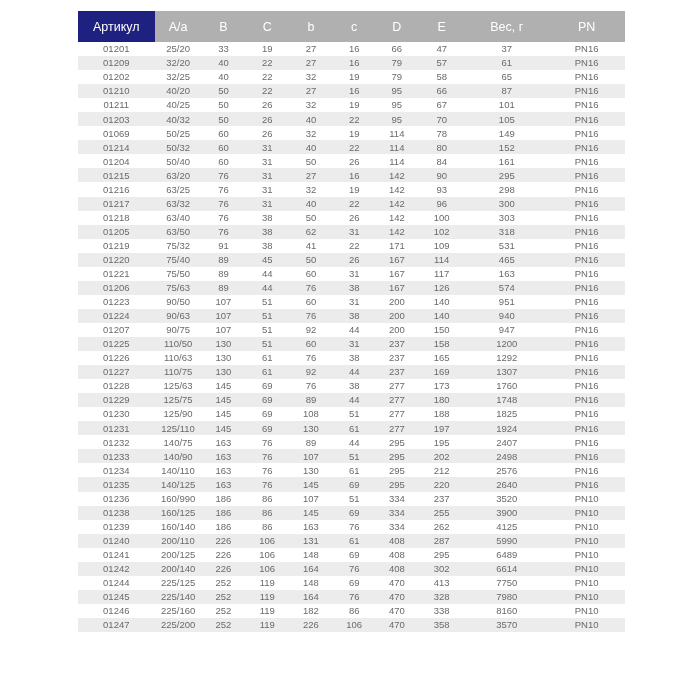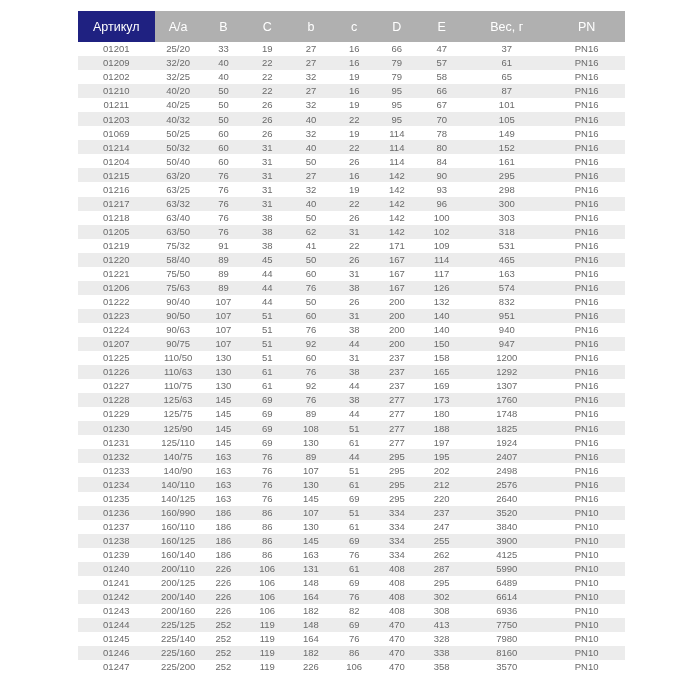"58/40" td { text: 58/40 -> 75/40 }
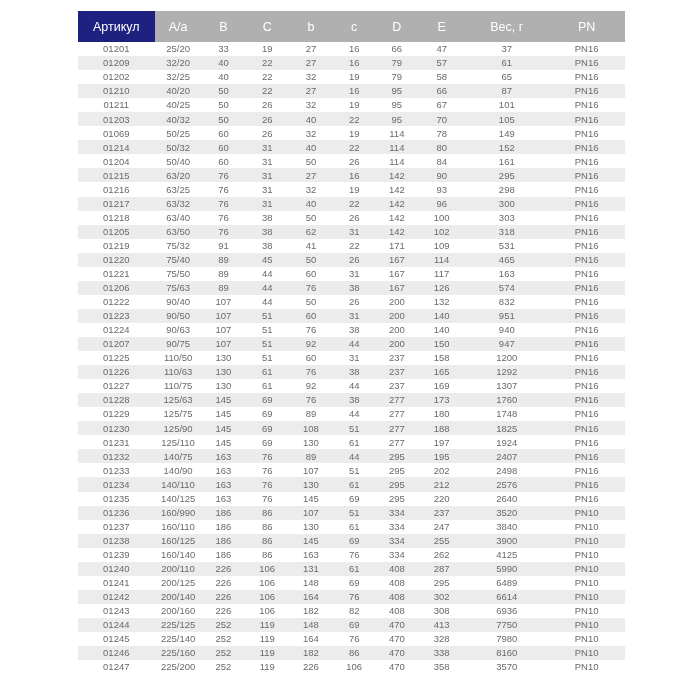"01222" tr { html: <tr> <td>01222</td> <td>90/40</td> <td>107</td> <td>44</td> <td>50</td> <td>26</td> <td>200</td> <td>132</td> <td>832</td> <td>PN16</td> </tr> -> none }
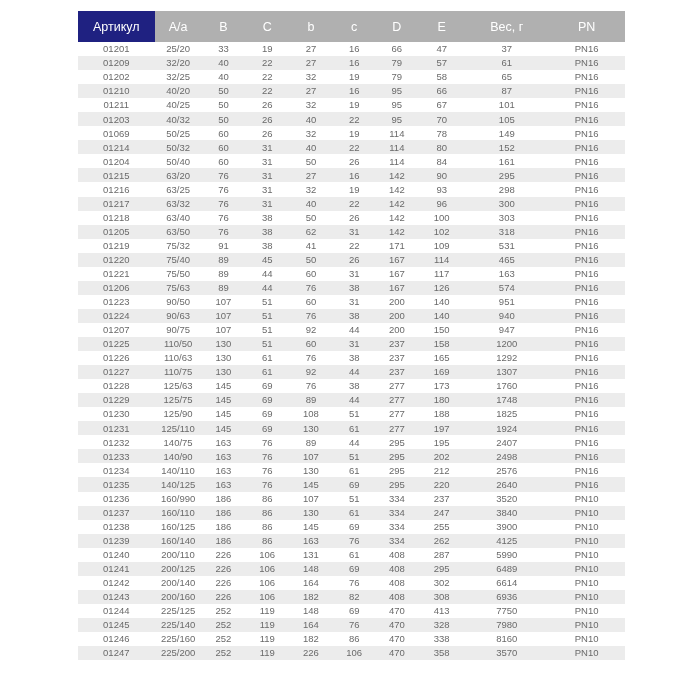"01237" tr { html: <tr> <td>01237</td> <td>160/110</td> <td>186</td> <td>86</td> <td>130</td> <td>61</td> <td>334</td> <td>247</td> <td>3840</td> <td>PN10</td> </tr> -> none }
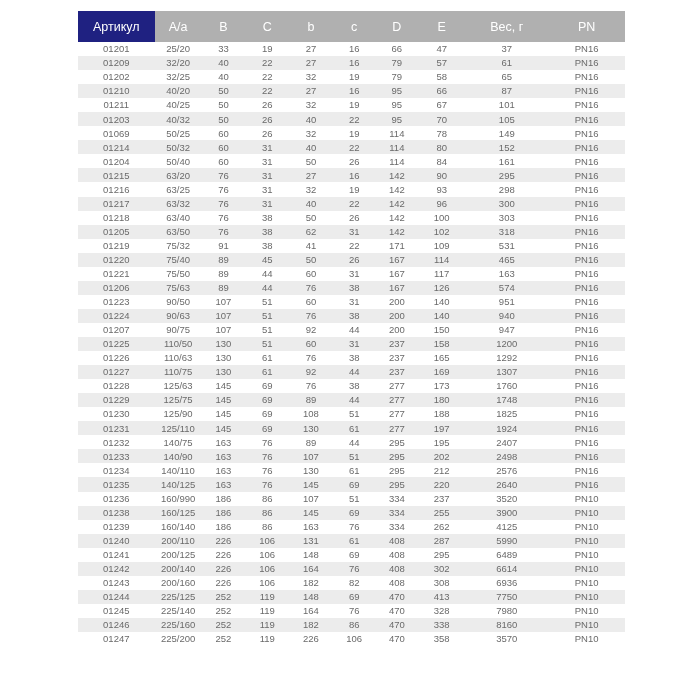"01243" tr { html: <tr> <td>01243</td> <td>200/160</td> <td>226</td> <td>106</td> <td>182</td> <td>82</td> <td>408</td> <td>308</td> <td>6936</td> <td>PN10</td> </tr> -> none }
